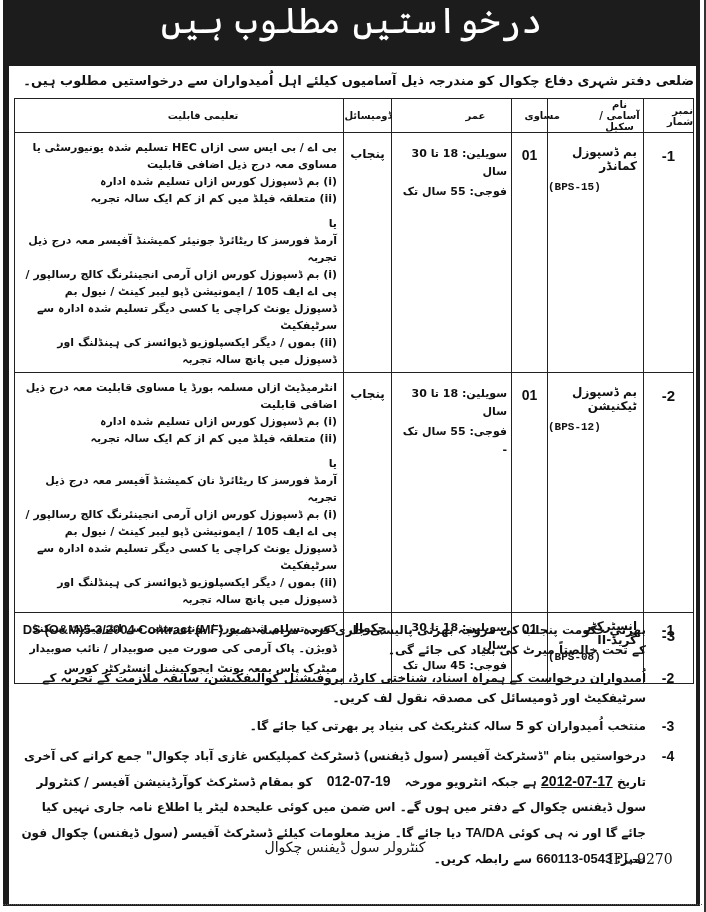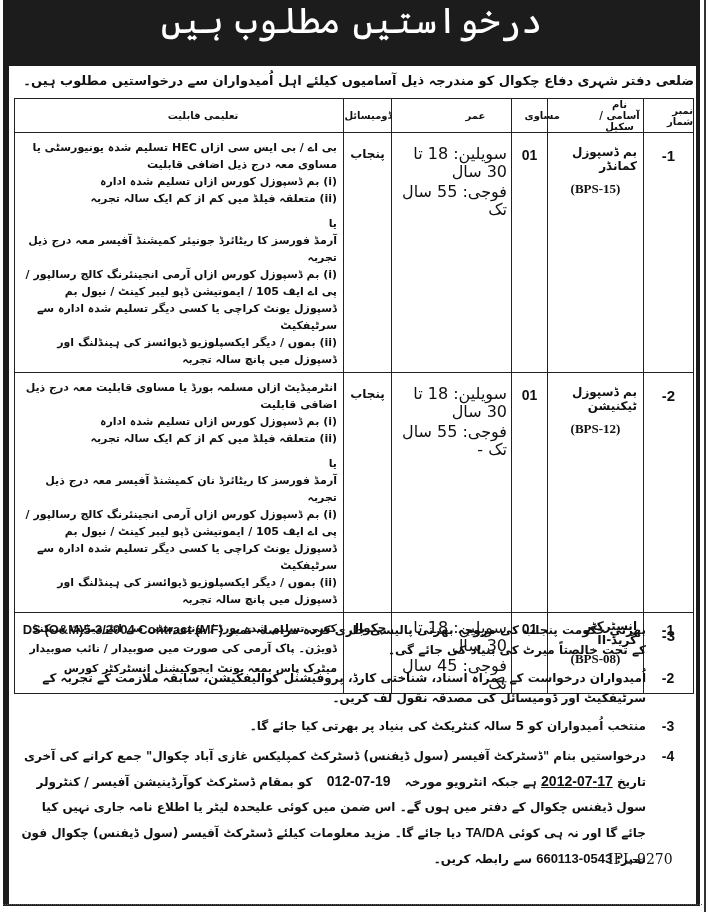"سویلین: 18 تا 30 سال" .age-line { font-size: 16px -> 11px; font-weight: normal -> bold }
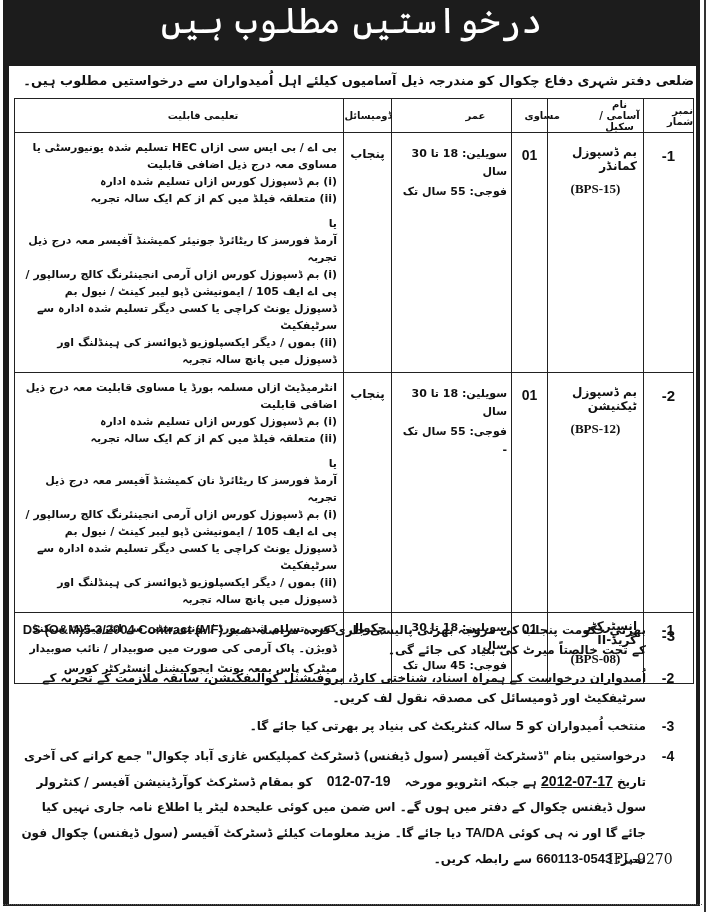"(BPS-15)" .post-bps { font-family: Liberation Serif, serif -> Liberation Mono, monospace; font-size: 13px -> 11px; text-align: center -> left }
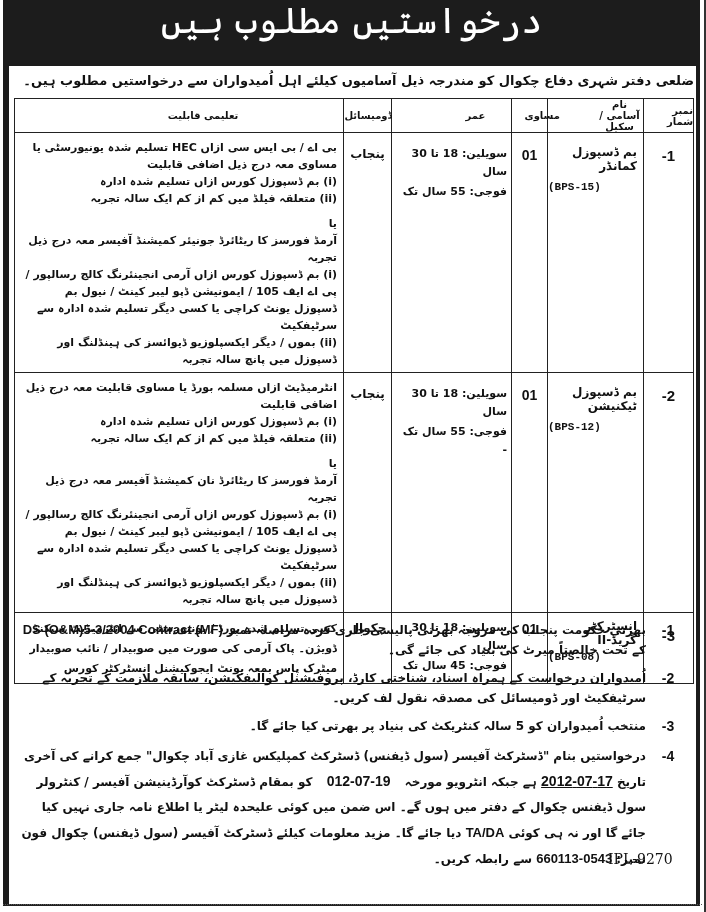"کنٹرولر سول ڈیفنس چکوال" div.sig-sub { html: none -> <div>کنٹرولر سول ڈیفنس چکوال</div> }
